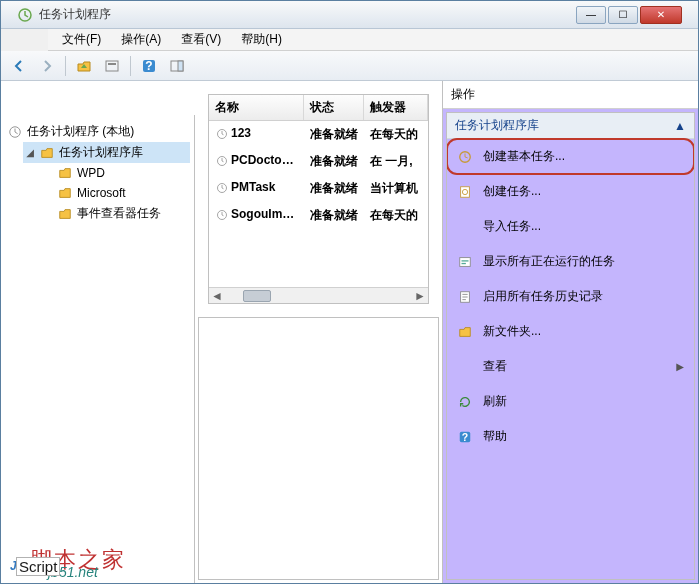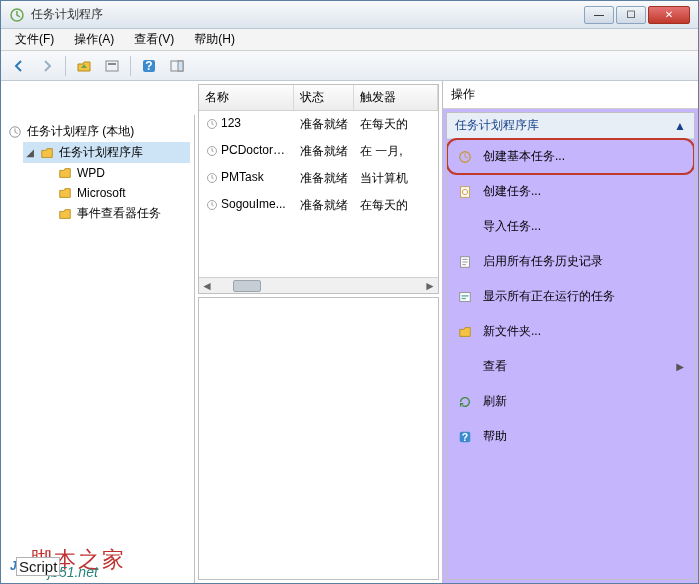"任务计划程序" .titlebar { padding: 0 8px -> 0 16px }
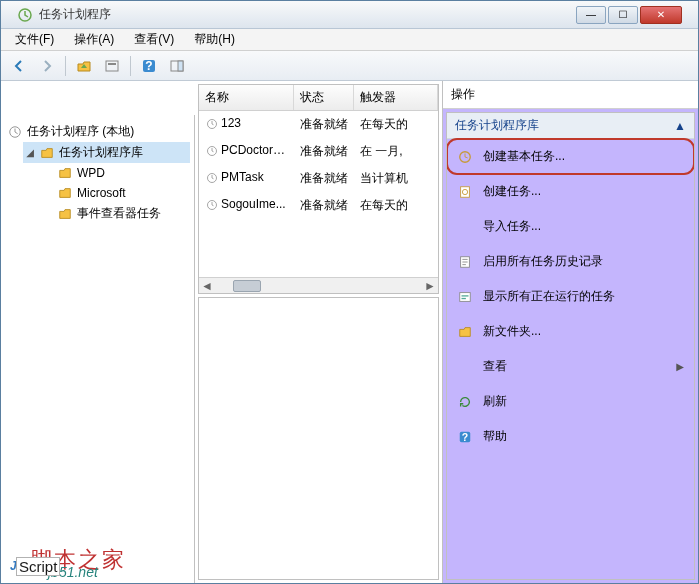"文件(F)" .menubar { margin-left: none -> 47px }
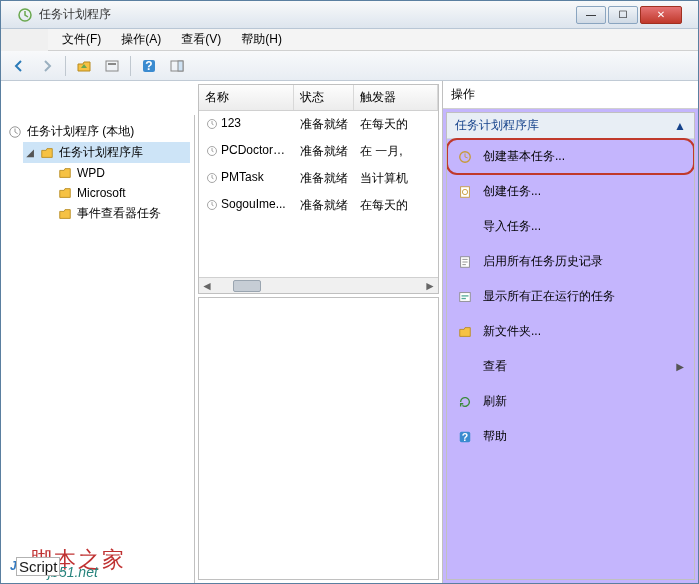"名称" .list-wrap { font-weight: none -> bold; margin: 3px -> 13px }
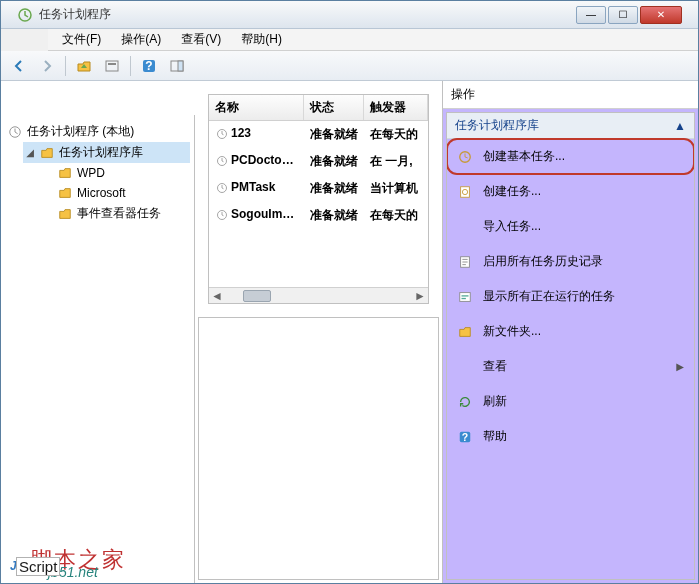"启用所有任务历史记录" div.action-item { order: before "显示所有正在运行的任务" -> after "显示所有正在运行的任务" }
